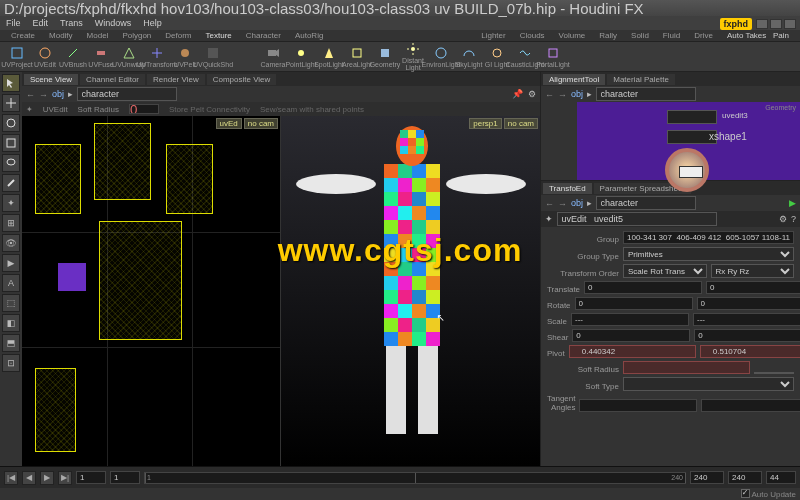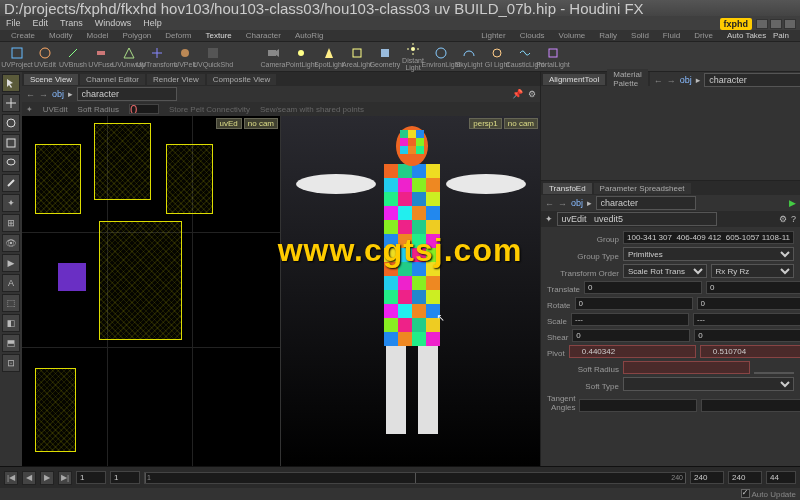"AlignmentTool" .right-top { flex-direction: none -> column }
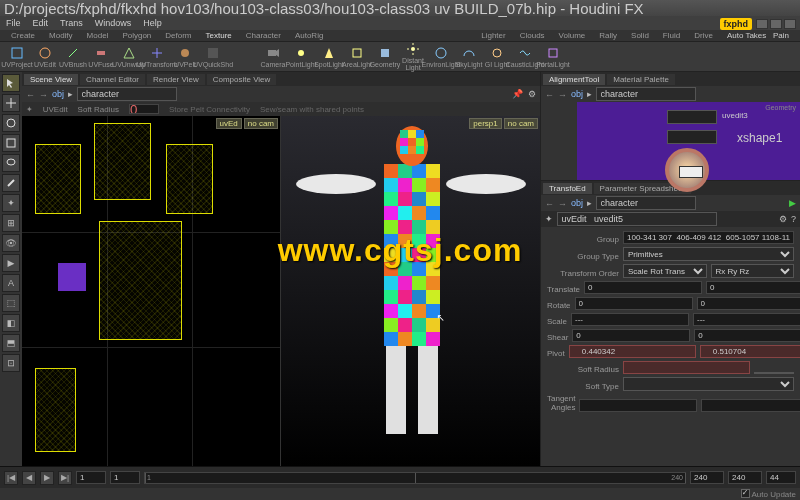"xshape1" span { font-size: 12px -> 10px; left: 160px -> 132px }
